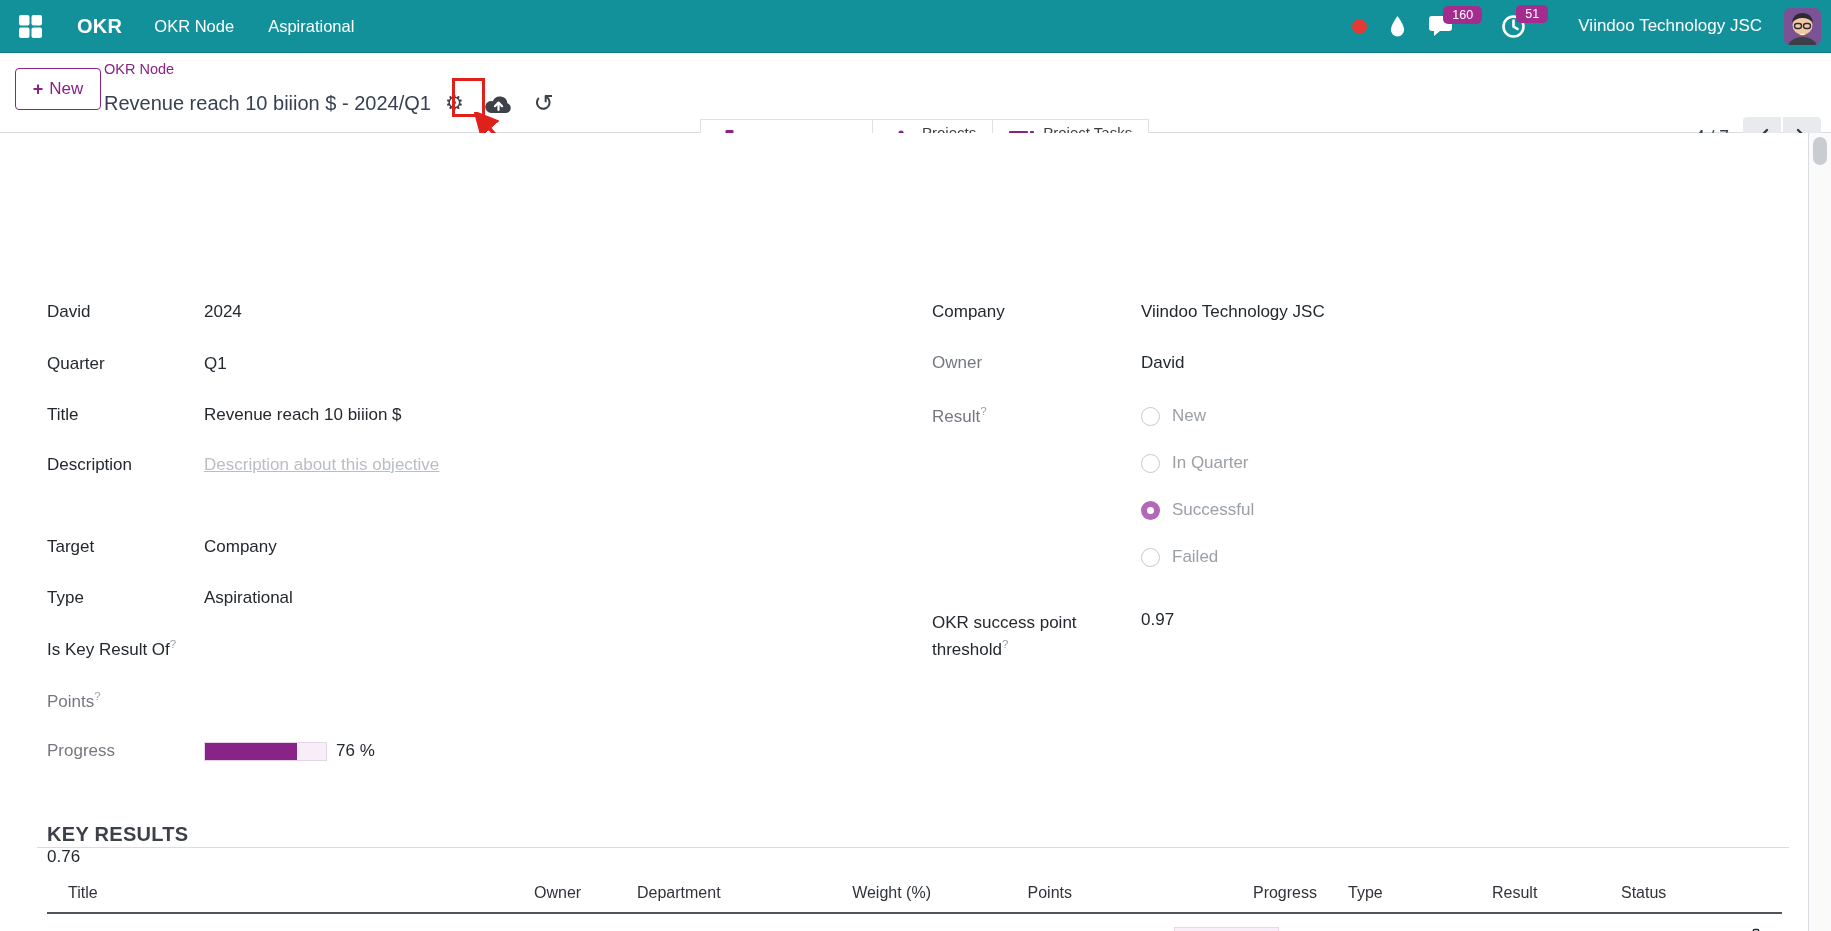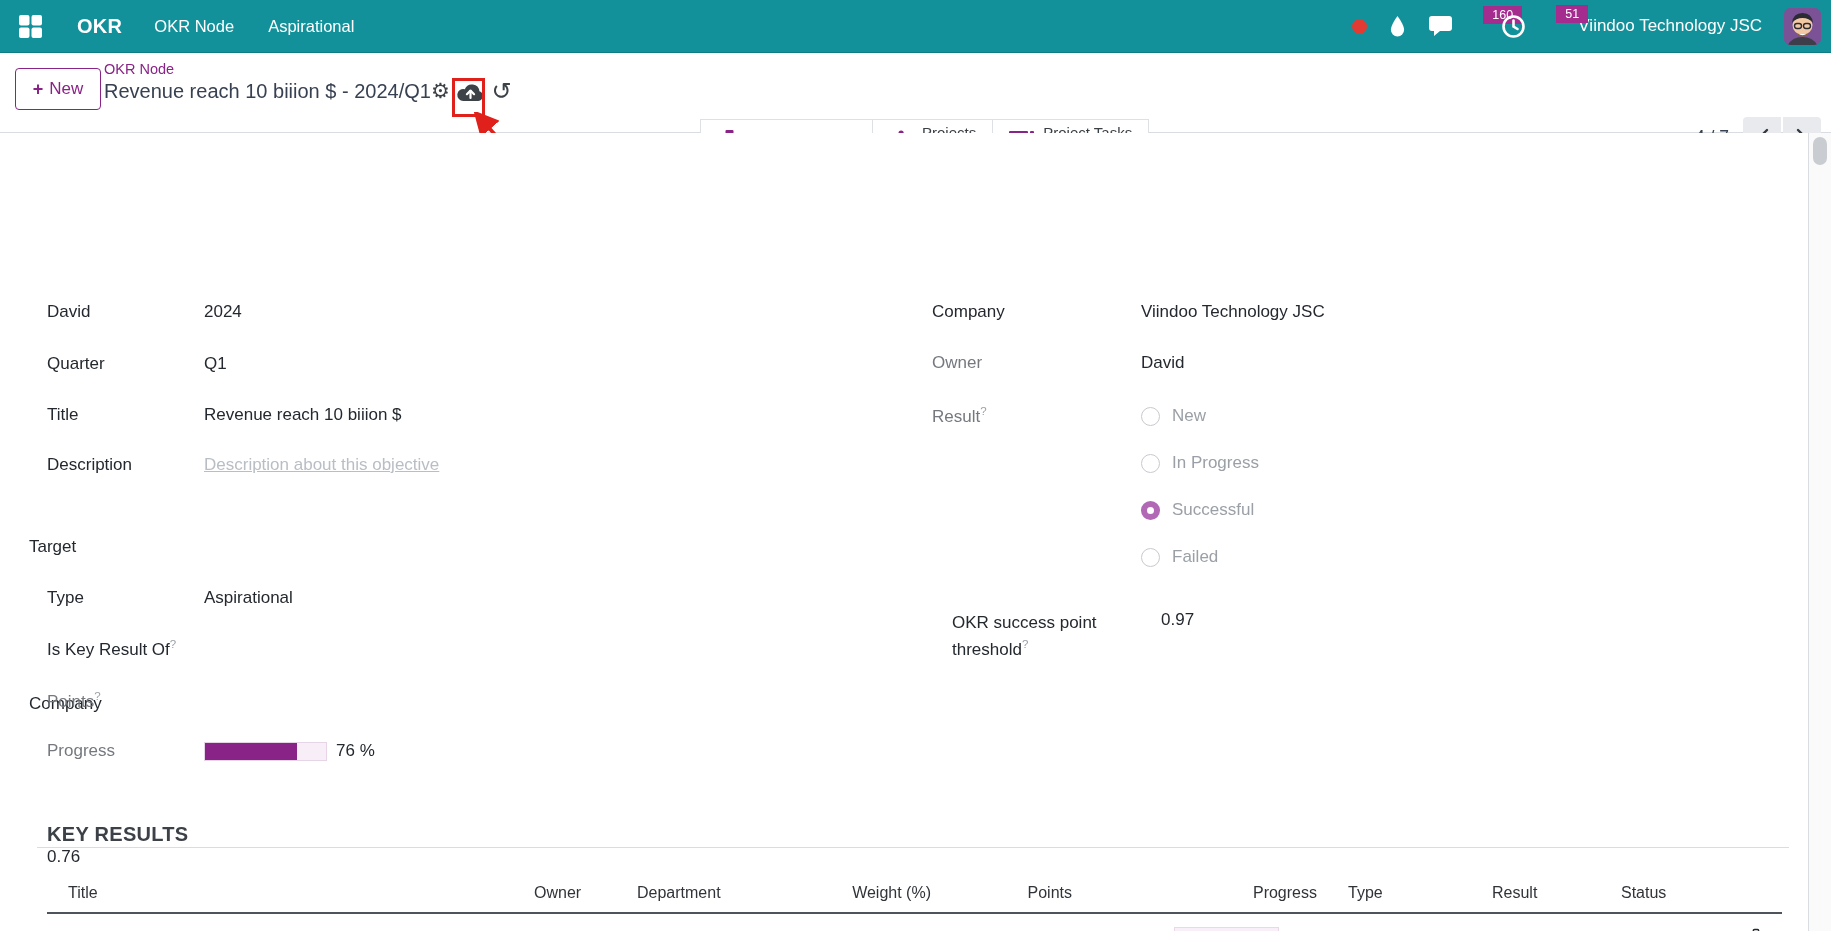"160" .badge { border-radius: 0 -> 5px; margin-left: 40px -> none }
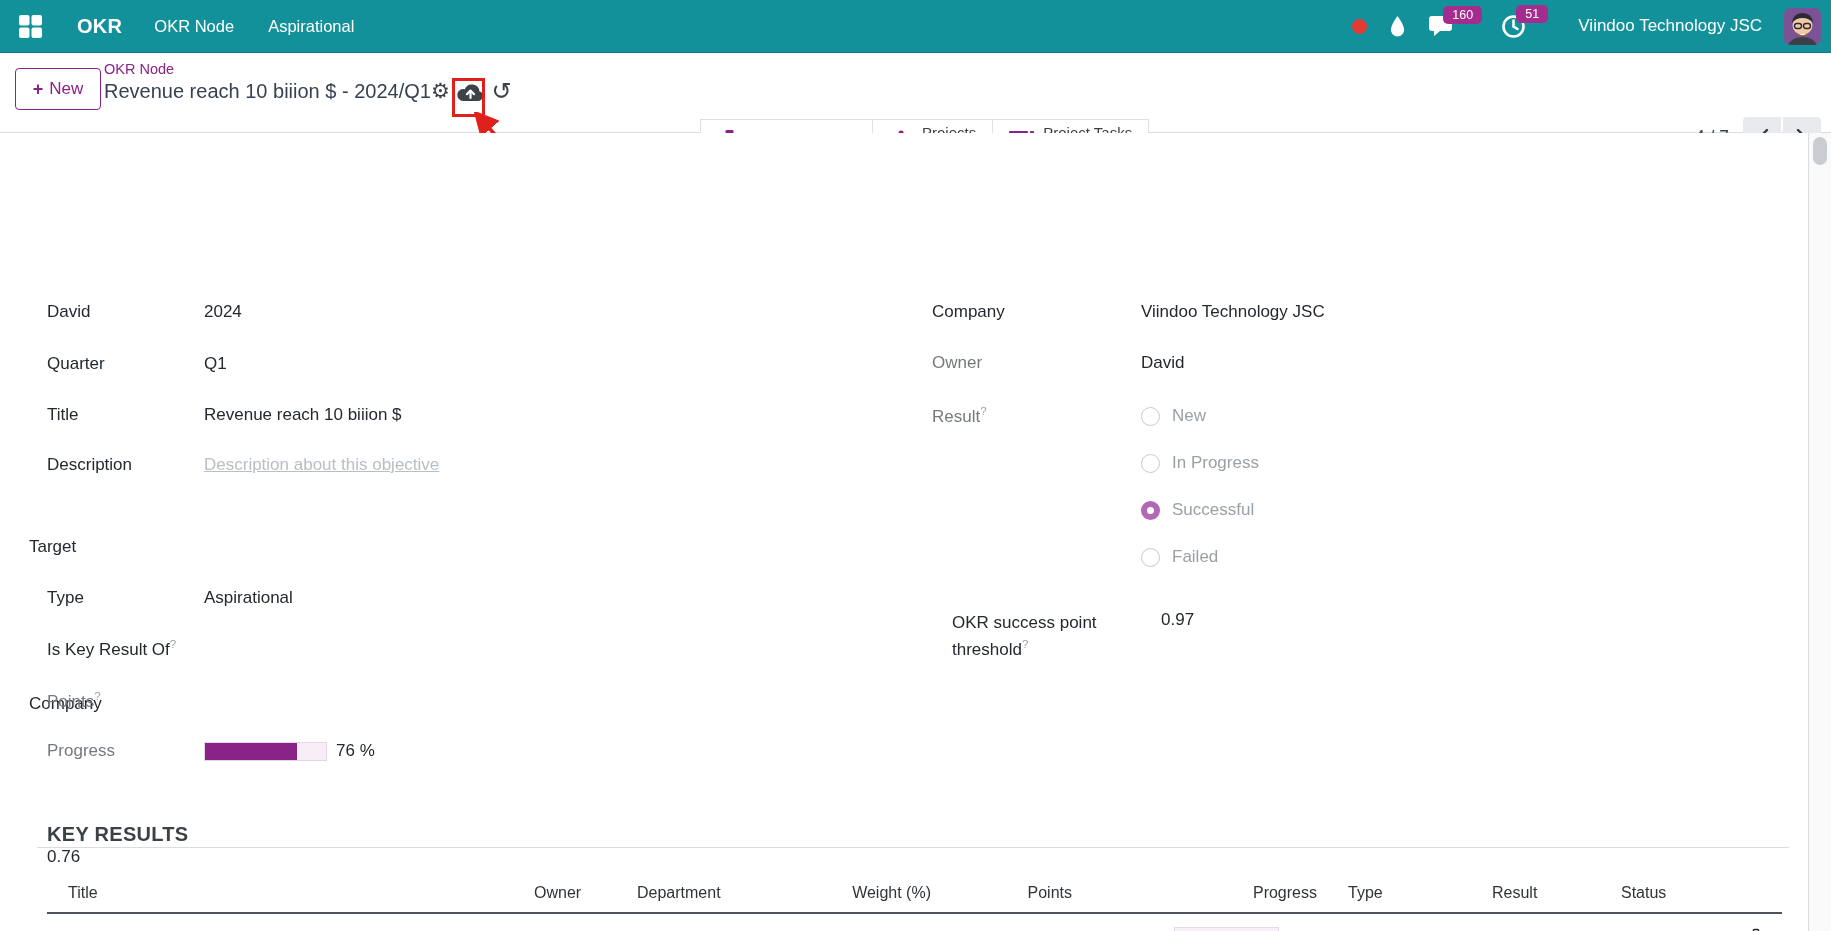"Revenue reach 10 biiion $ -" .title-row { gap: 0 -> 14px; margin-top: 2px -> 14px }
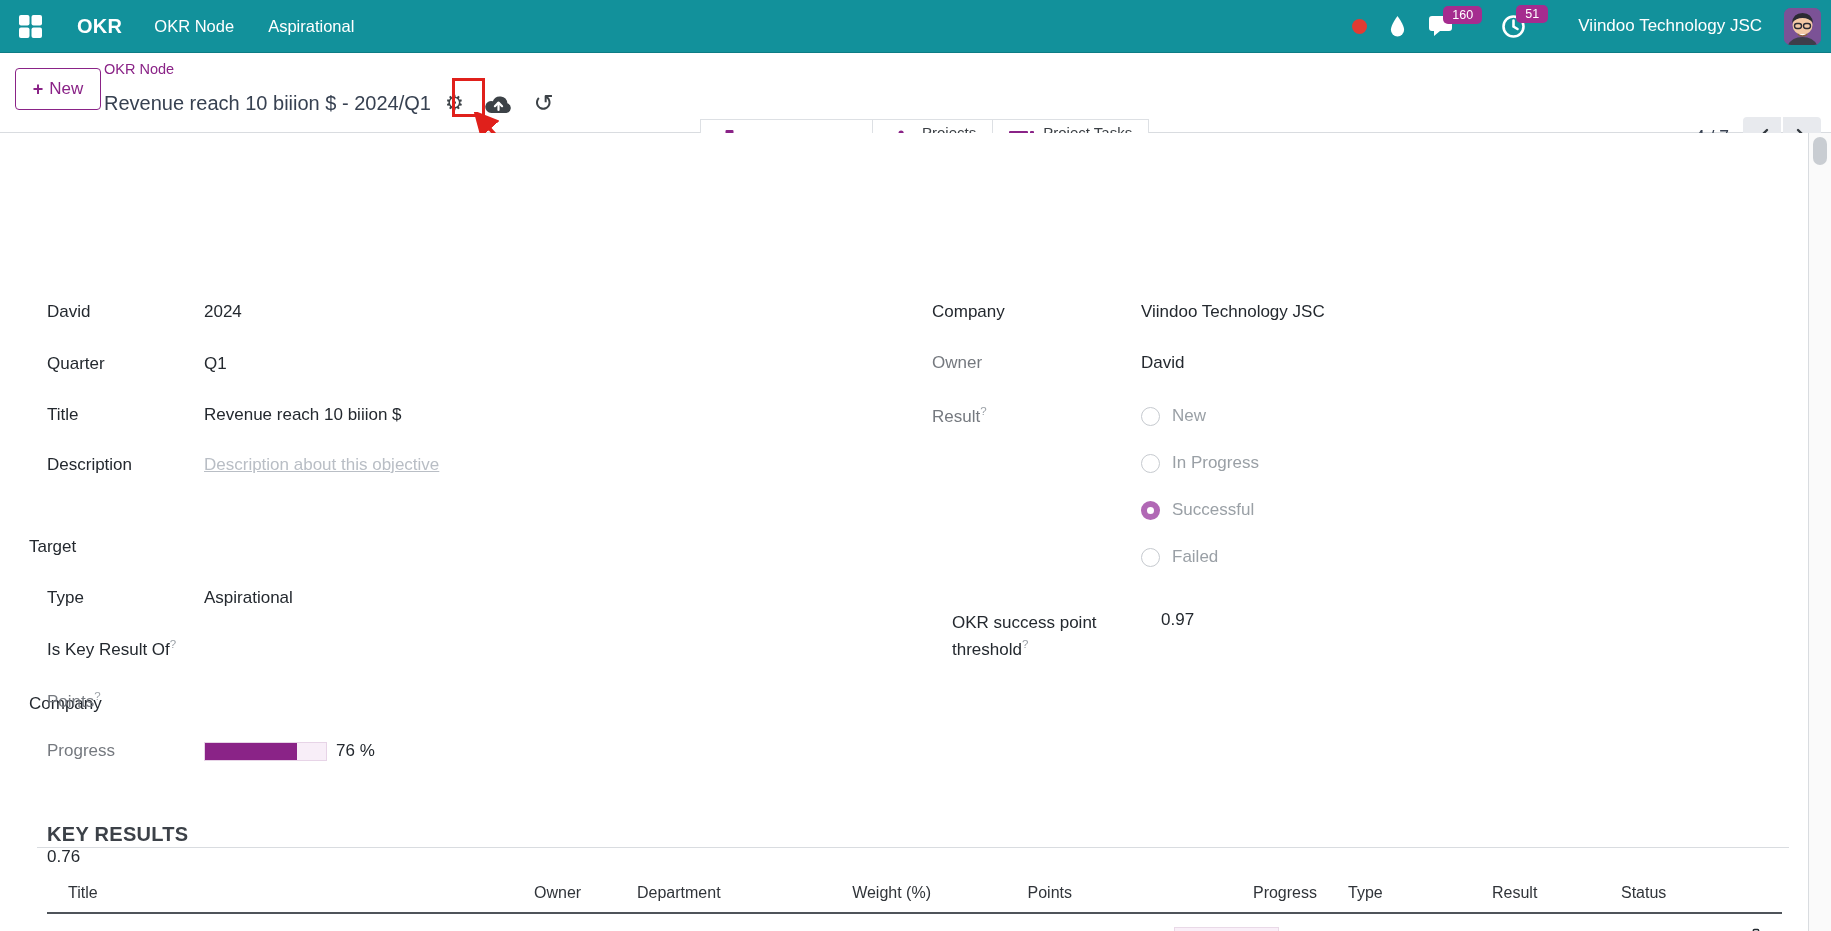"In Progress" span.radio-label { text: Progress -> Quarter }
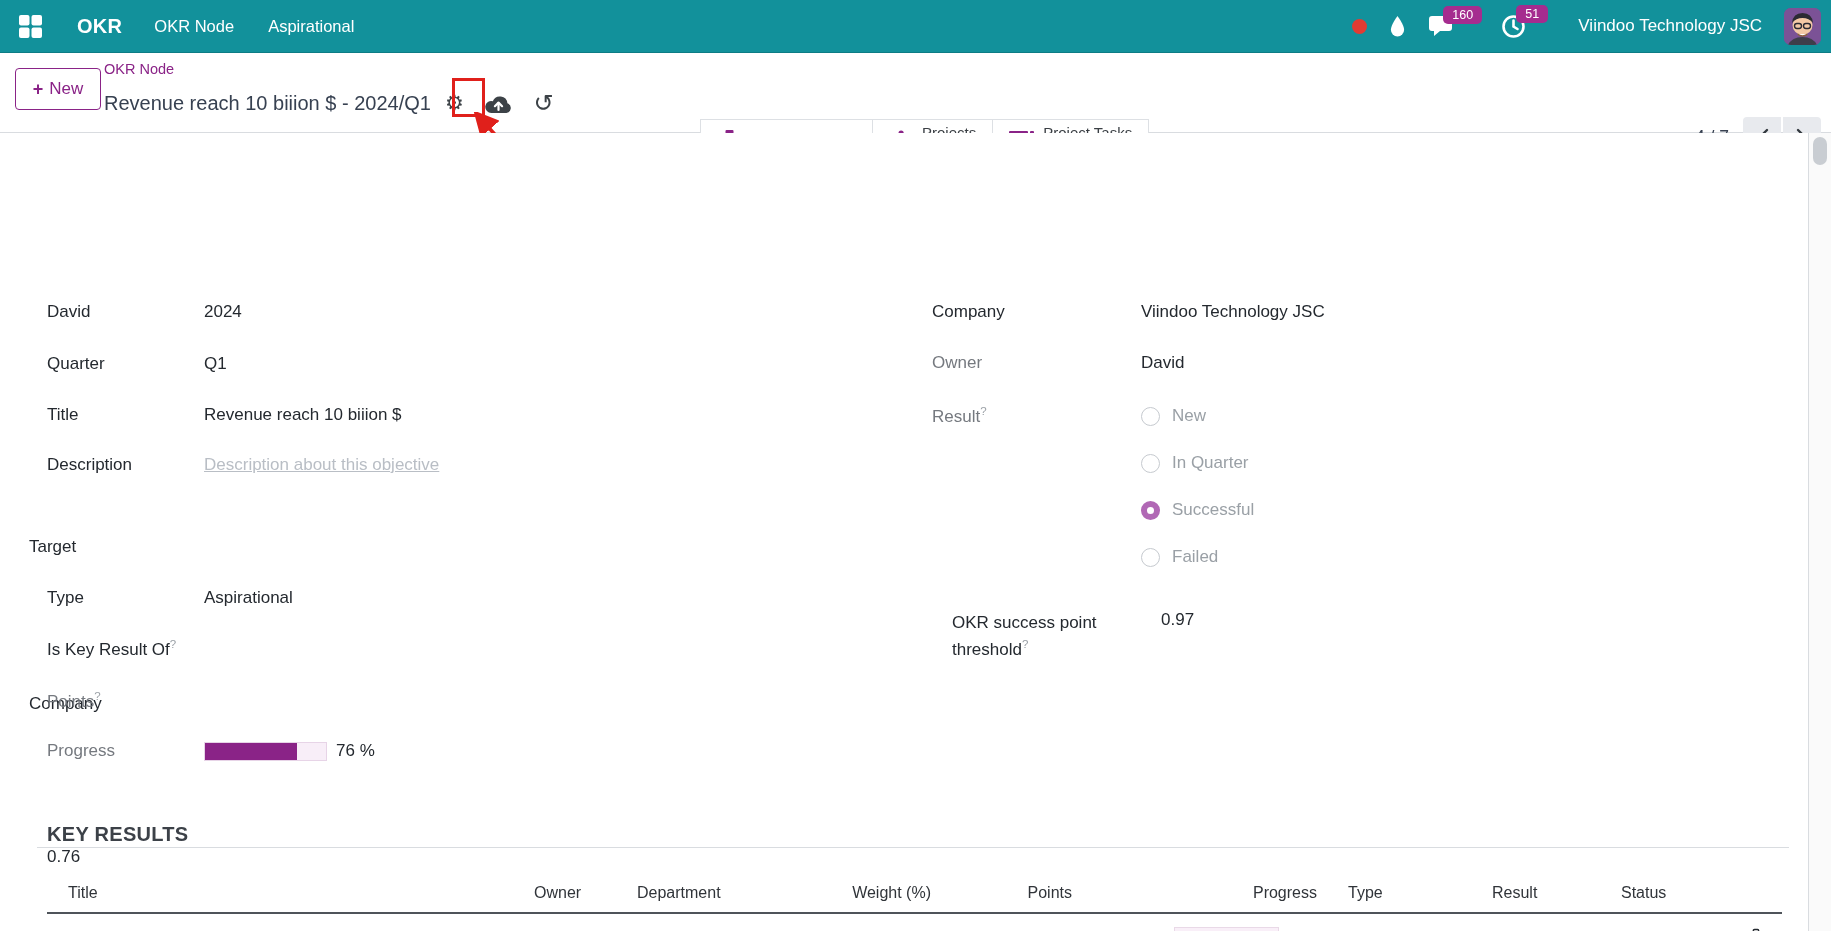"Target" div.frow { flex-direction: column -> none; left: 29px -> 47px }
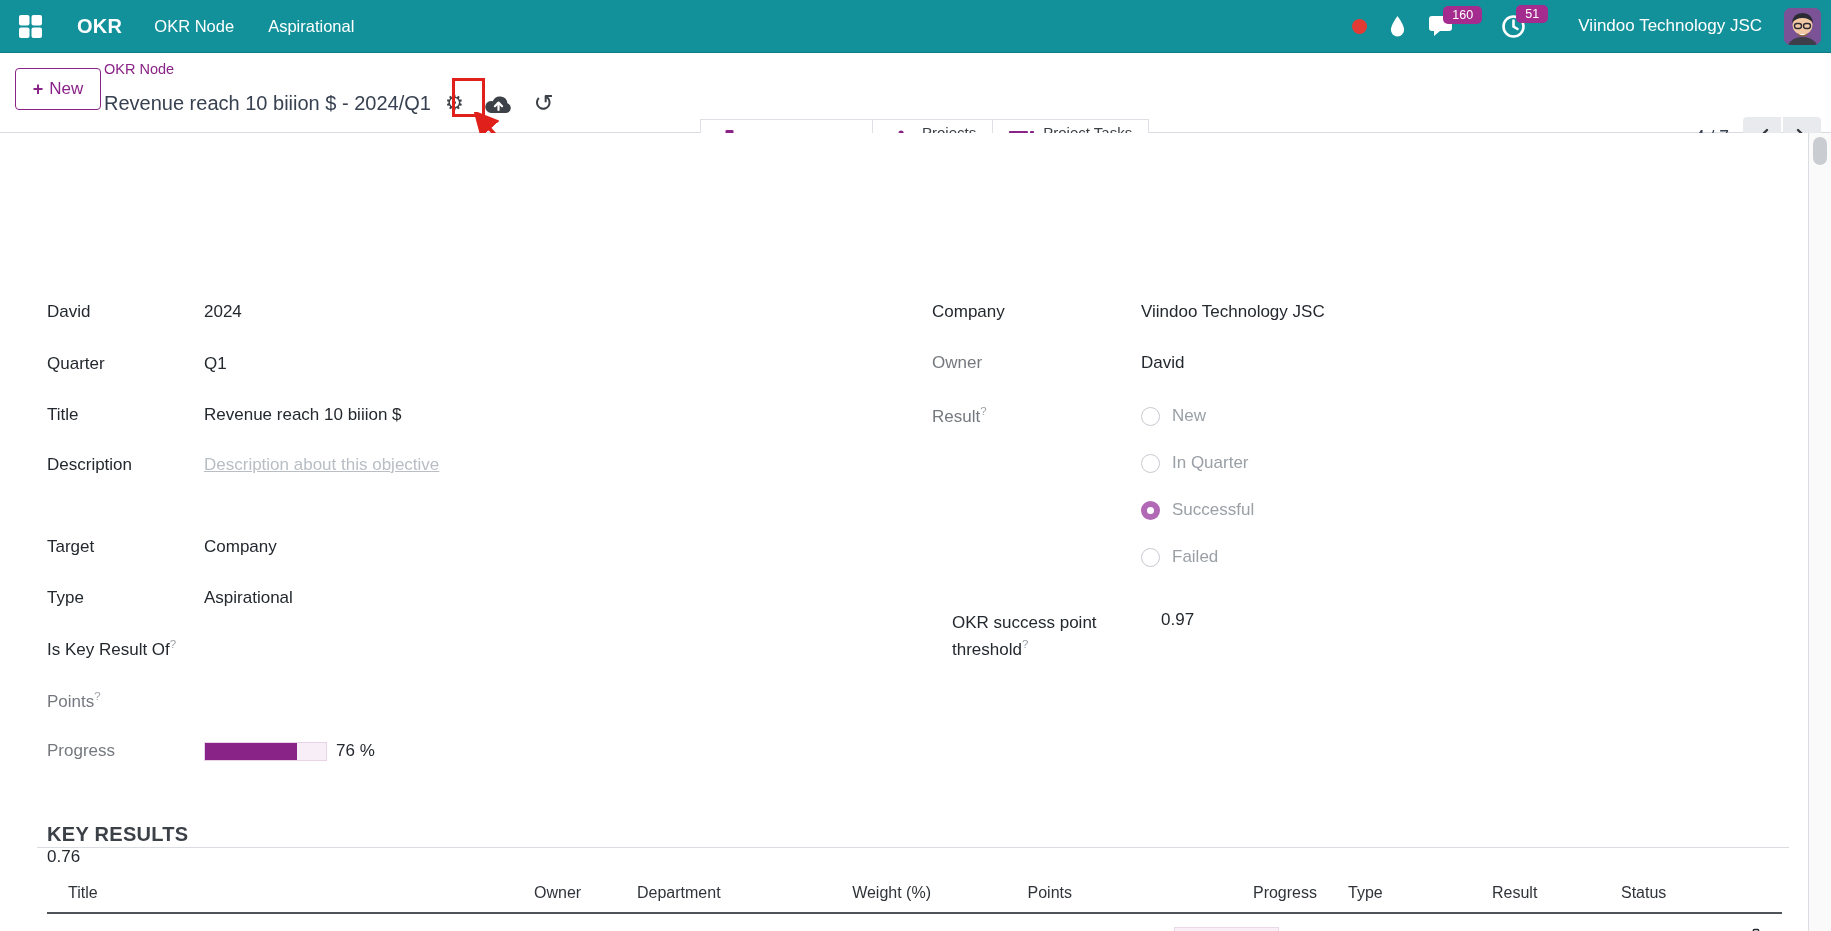"OKR success point threshold?" .threshold-label { margin-left: 20px -> none }
